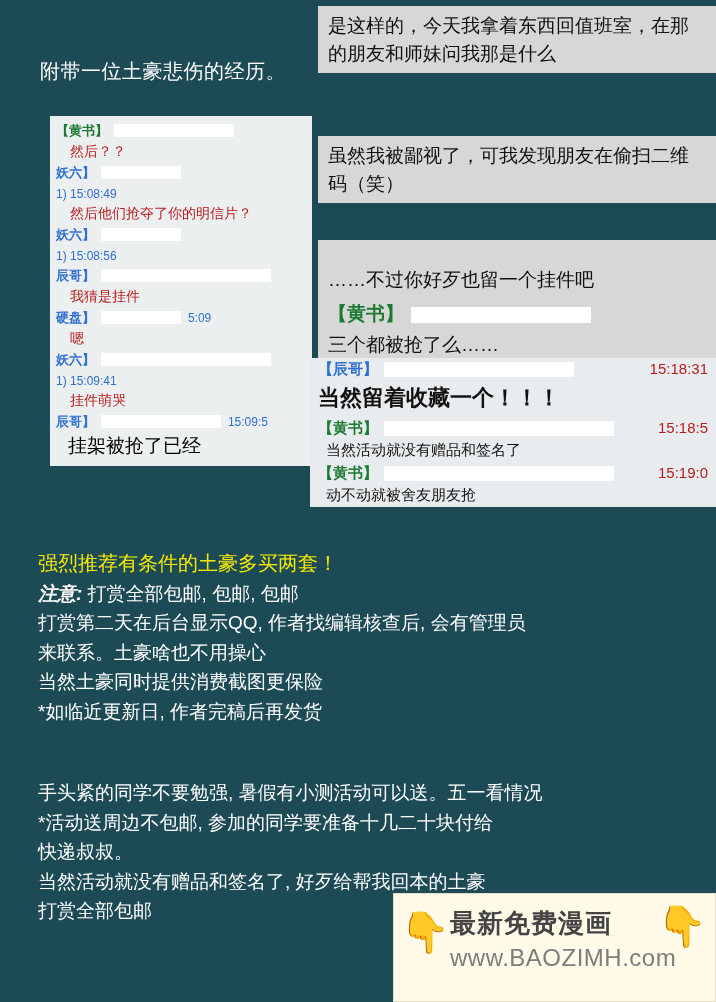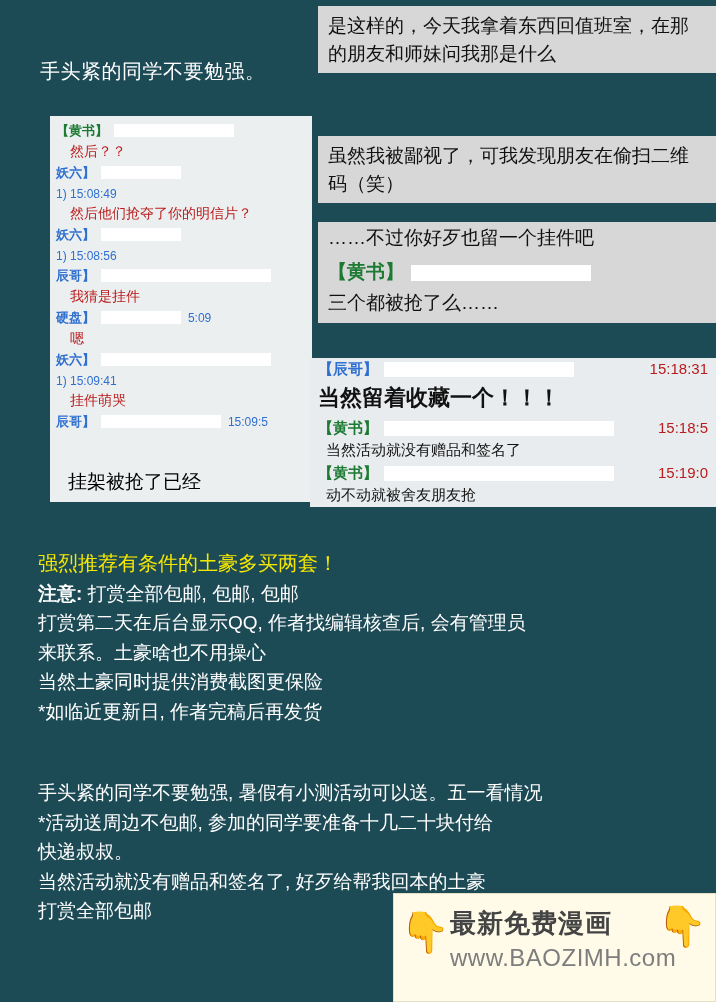"手头紧的同学不要勉强。" div.intro { text: 手头紧的同学不要勉强 -> 附带一位土豪悲伤的经历 }
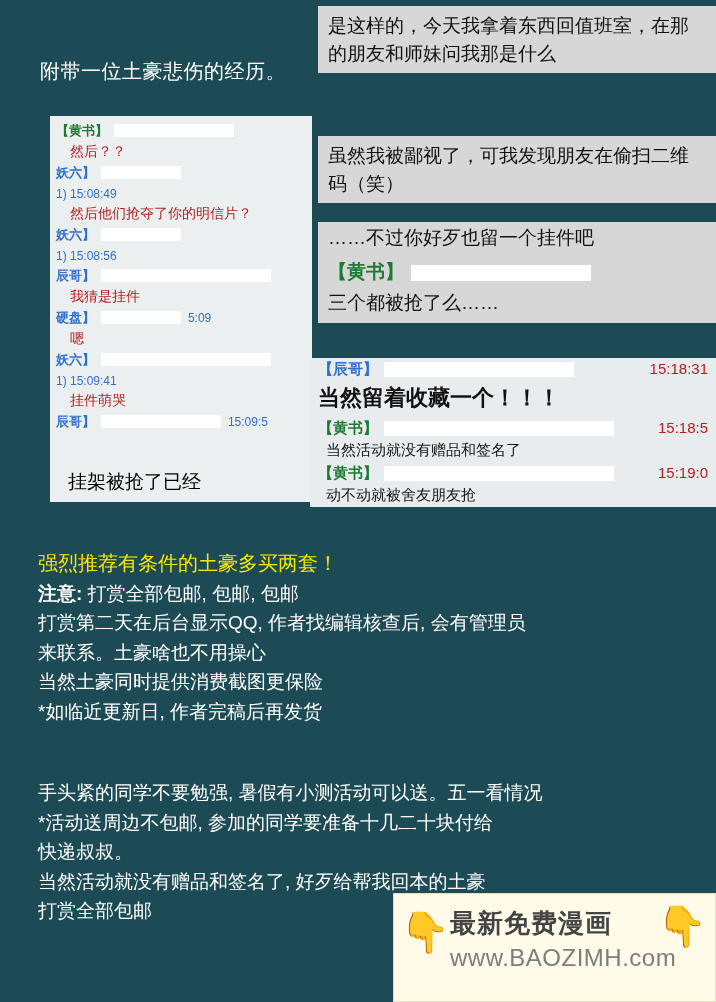"……不过你好歹也留一个挂件吧" .bubble.b3 { padding-top: 2px -> 26px; top: 222px -> 240px }
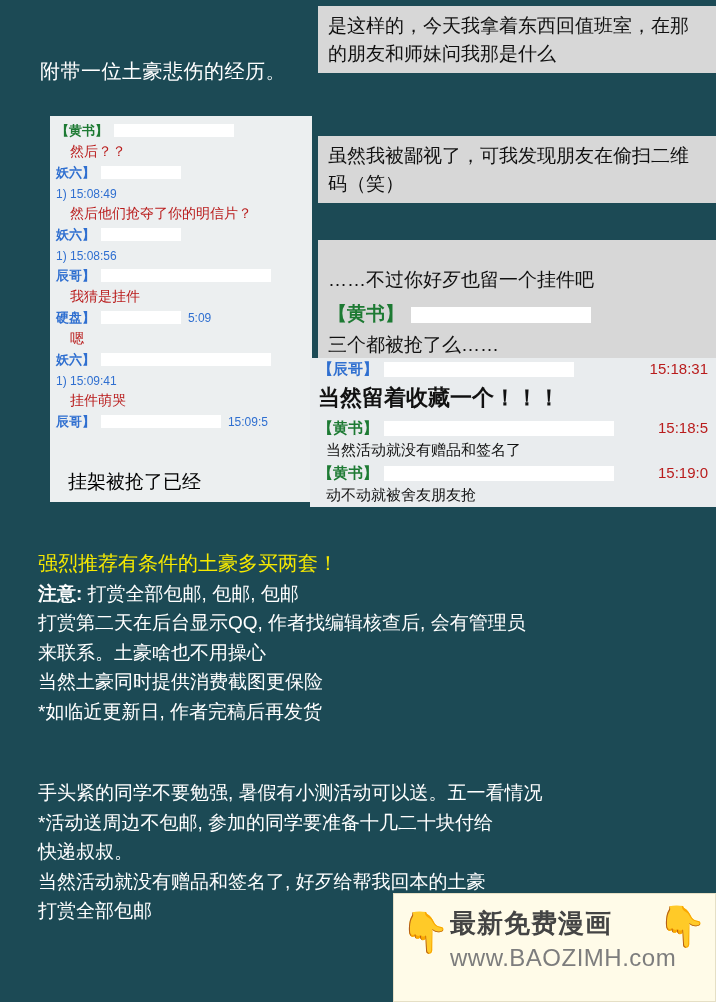"挂架被抢了已经" span { margin-top: 36px -> none }
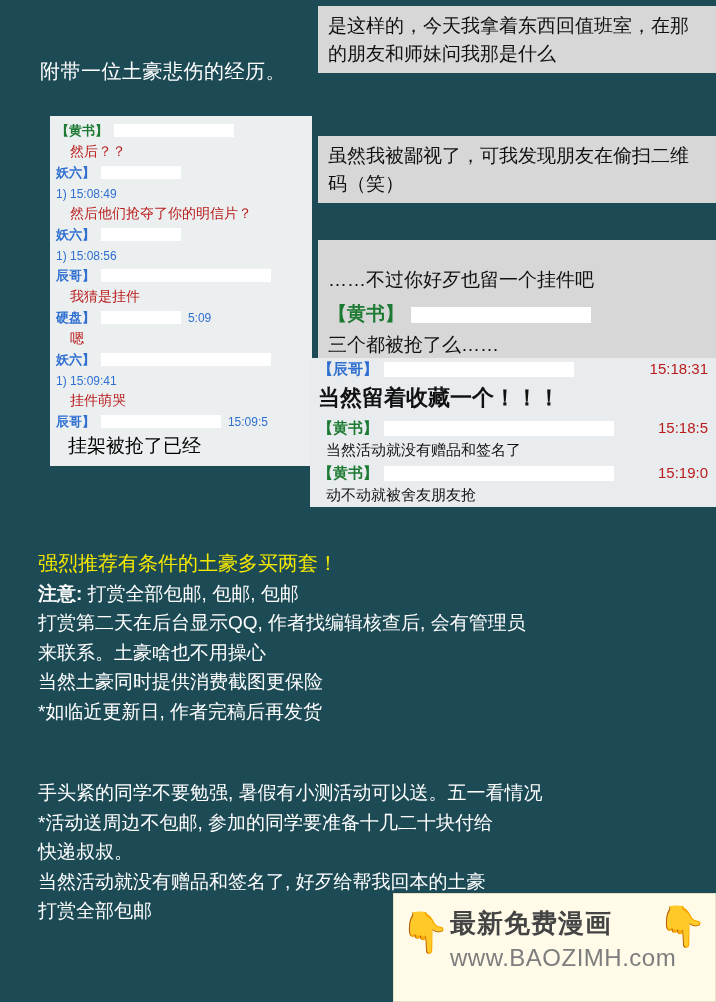"注意:" .promo .lbl { font-style: none -> italic }
